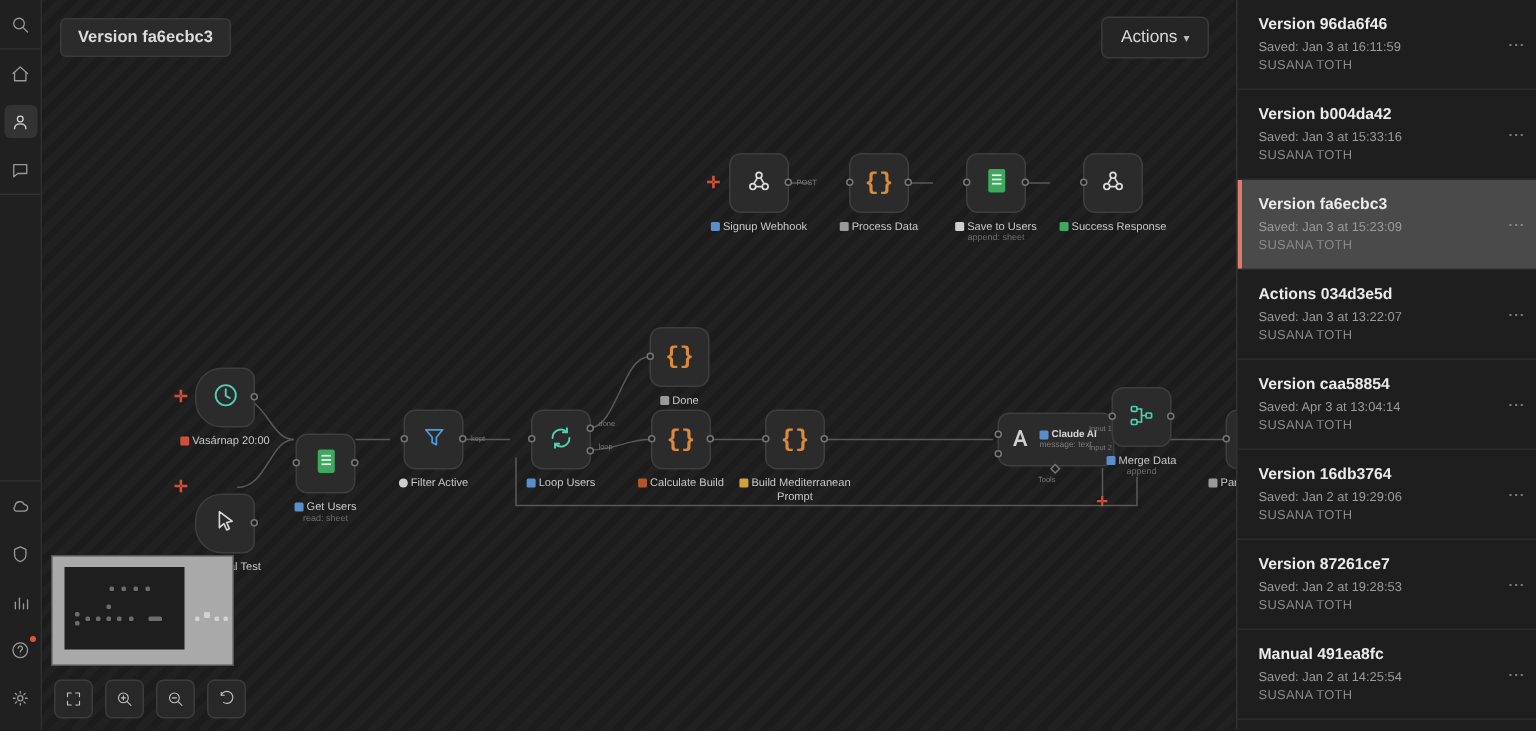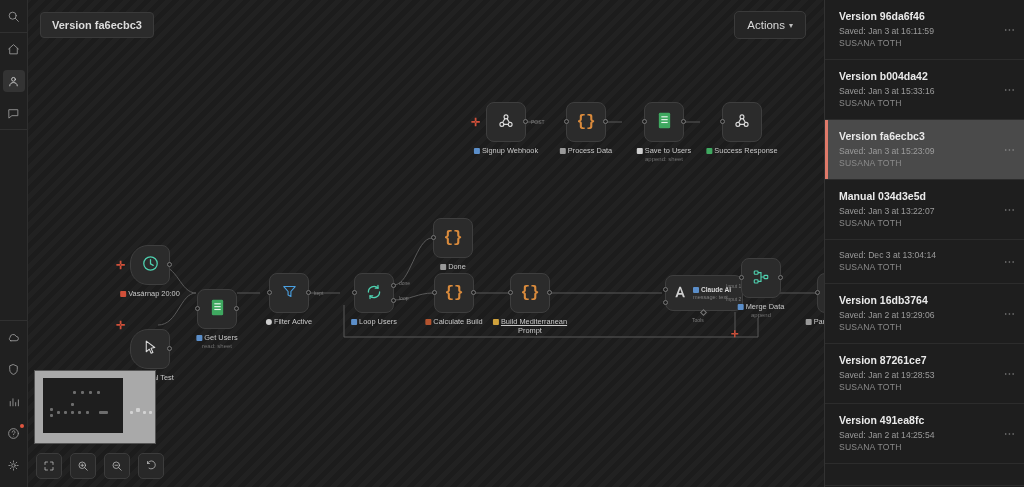"Manual 034d3e5d" div.vtitle { text: Manual -> Actions }
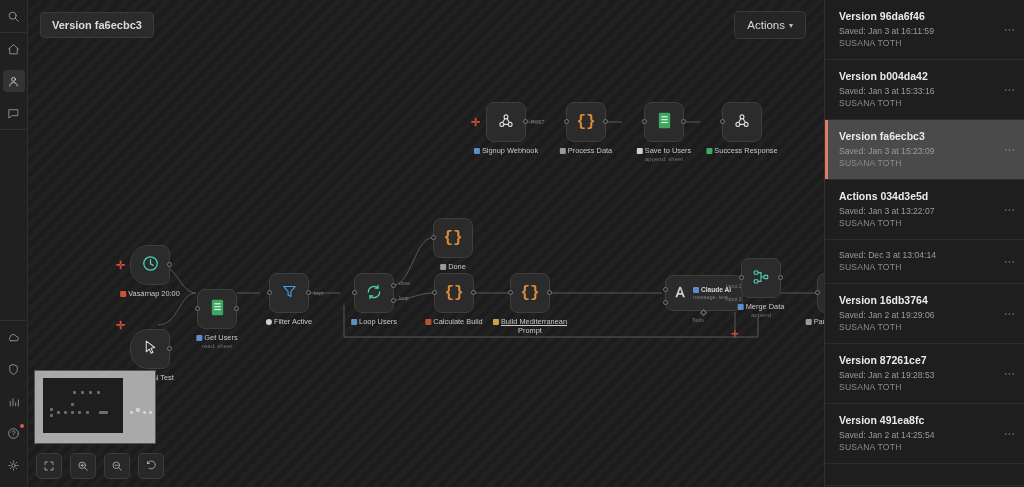"Version caa58854" div.vtitle { html: none -> <div>Version caa58854</div> }
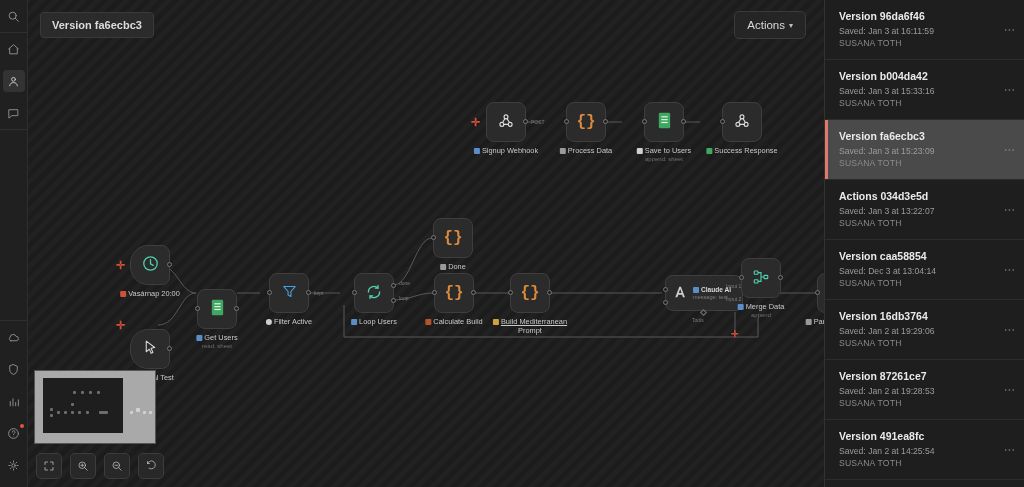"Saved: Dec 3 at 13:04:14" div.vsaved { text: Dec -> Apr }
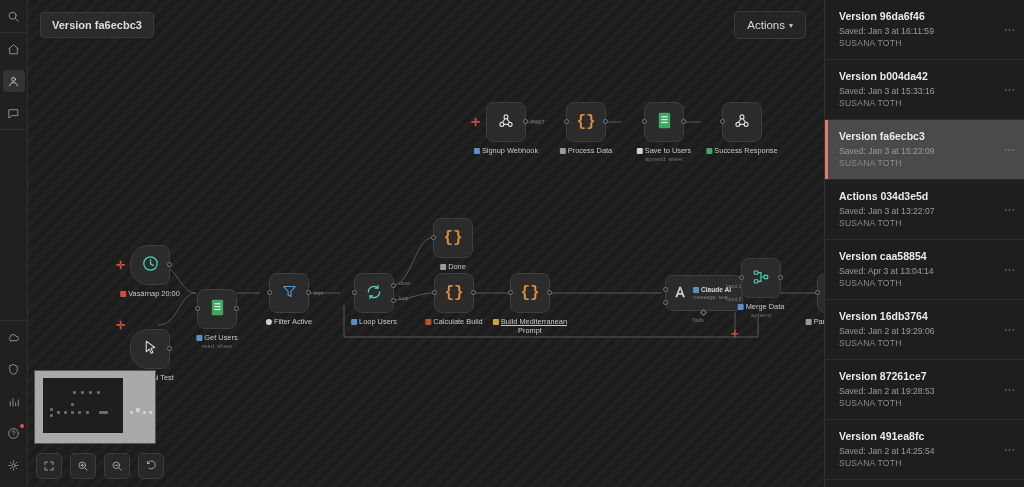"Build Mediterranean" span { text-decoration: underline -> none }
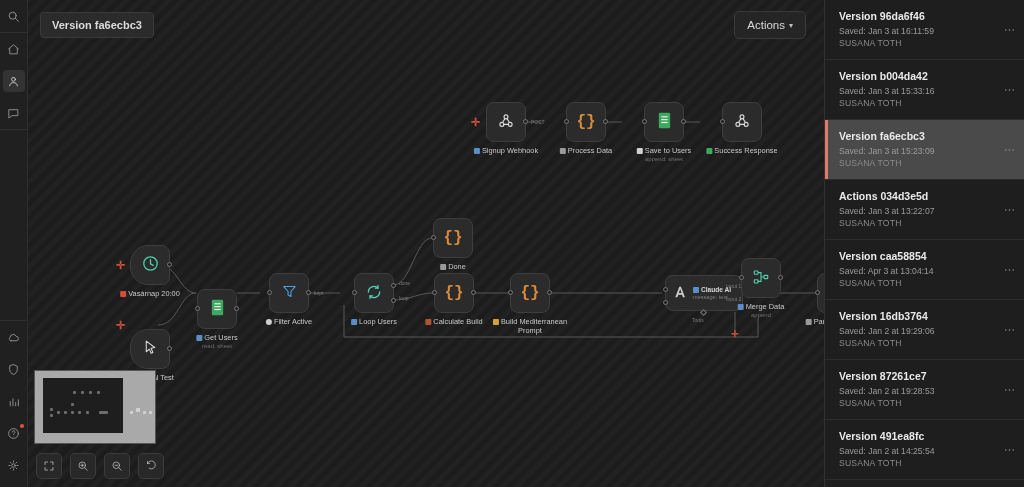"Version 491ea8fc" div.vtitle { text: Version -> Manual }
